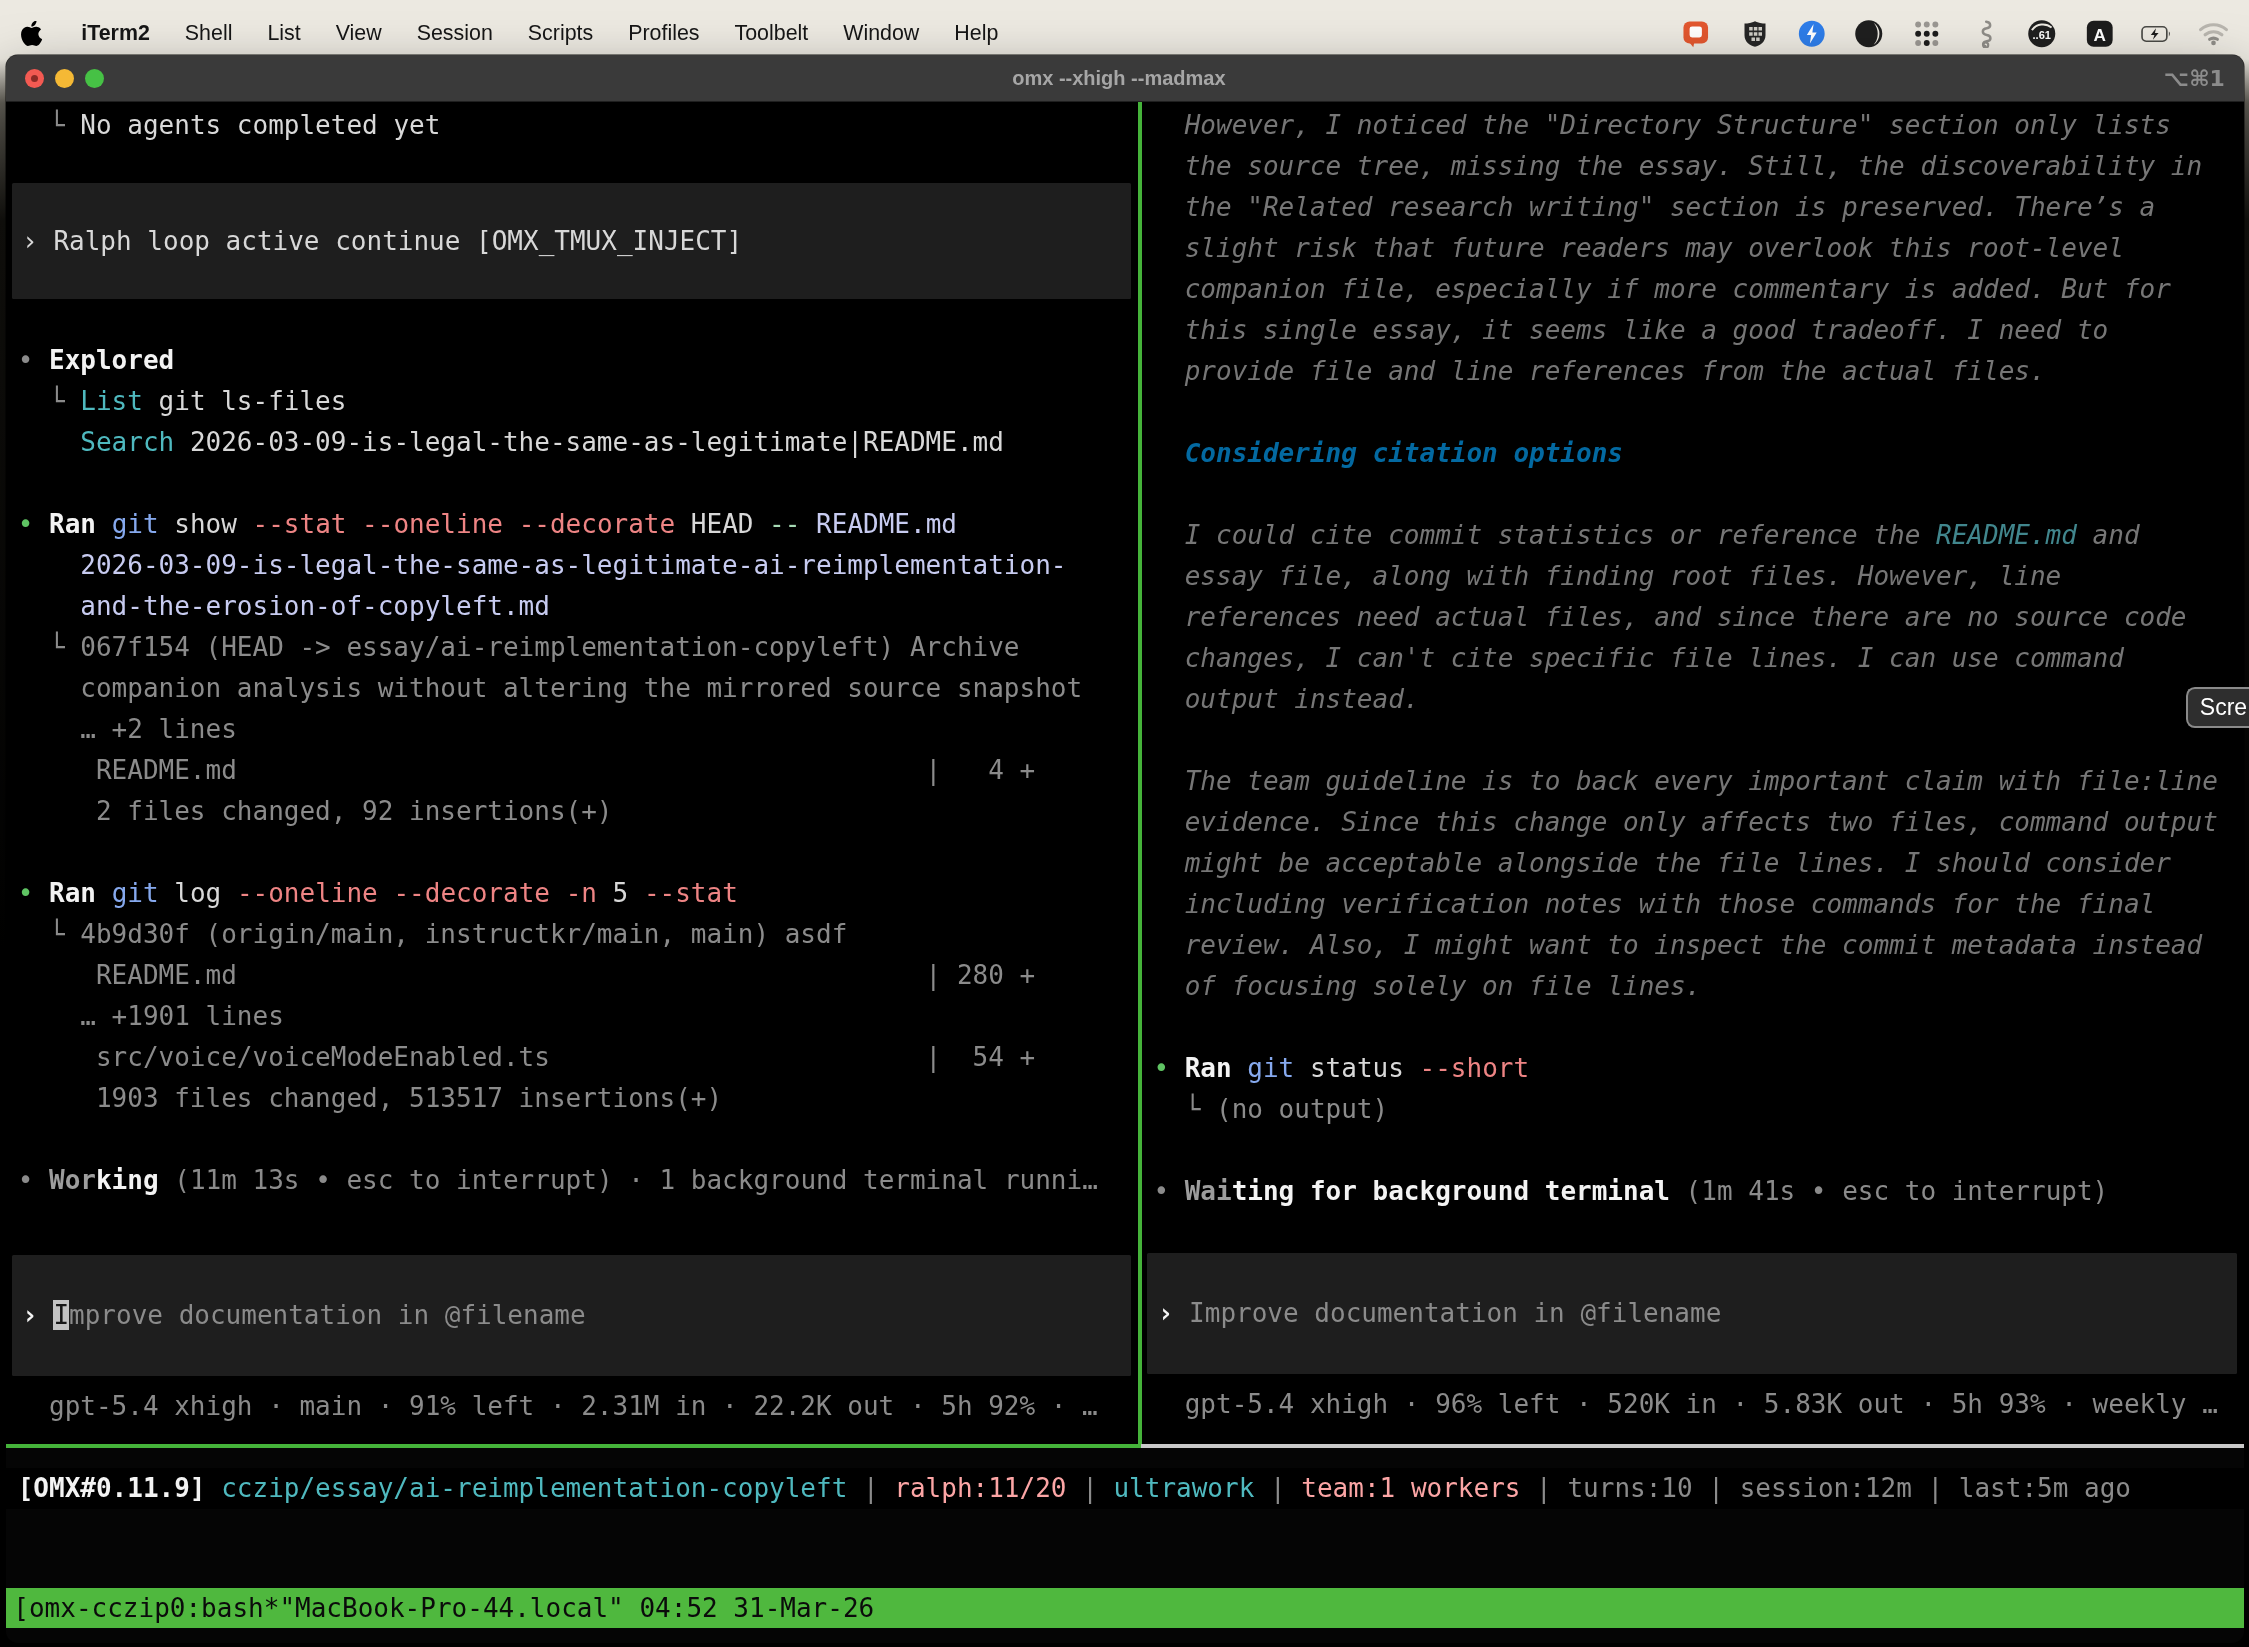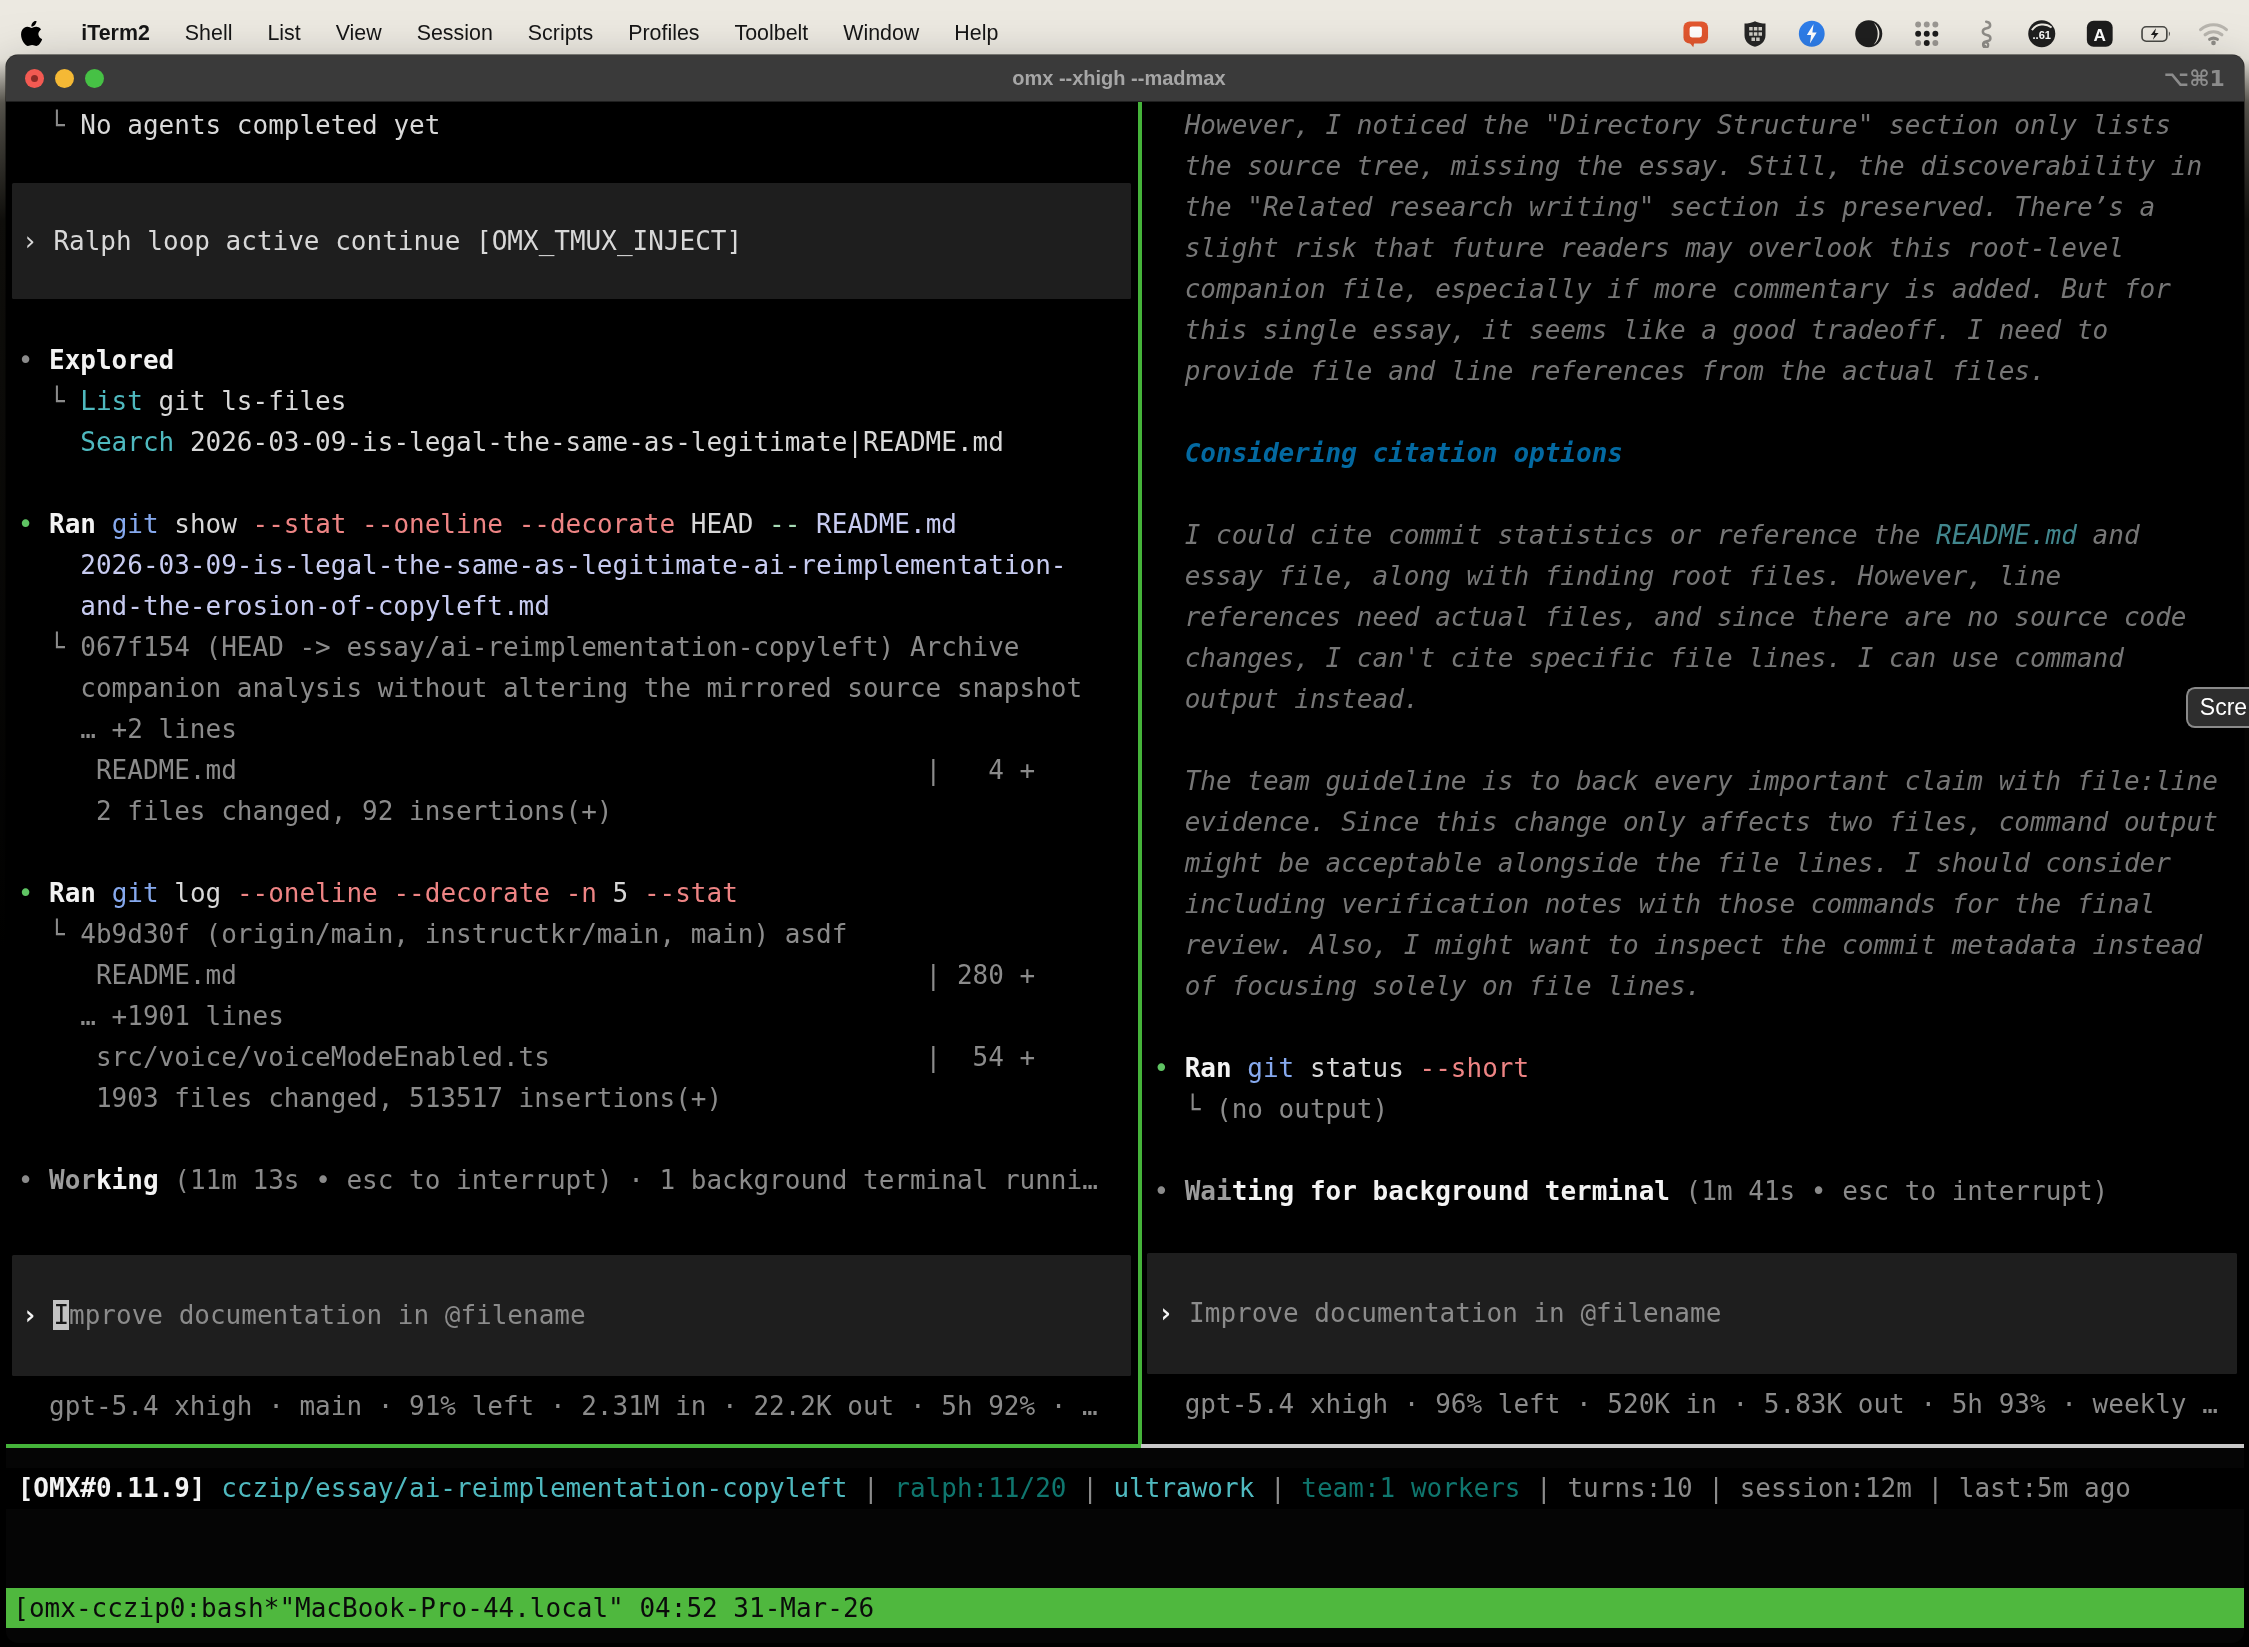"ralph:11/20" .c-green { color: #0f766e -> #fca5a5 }
